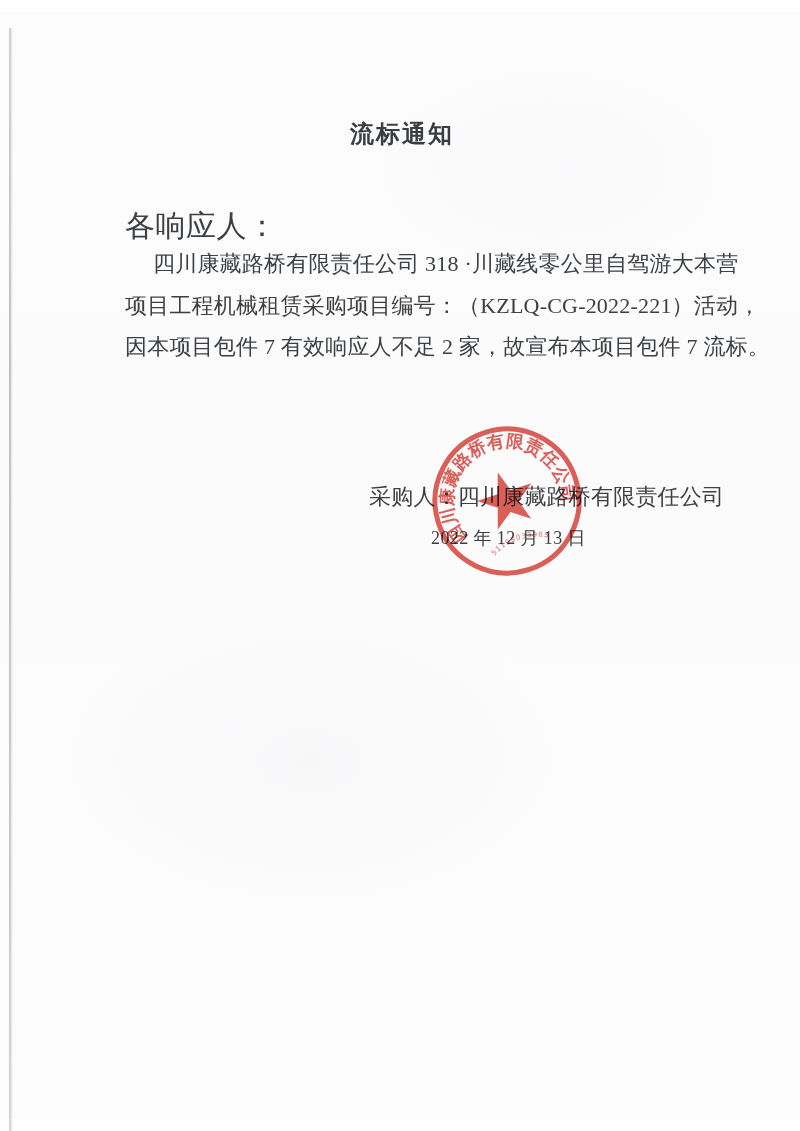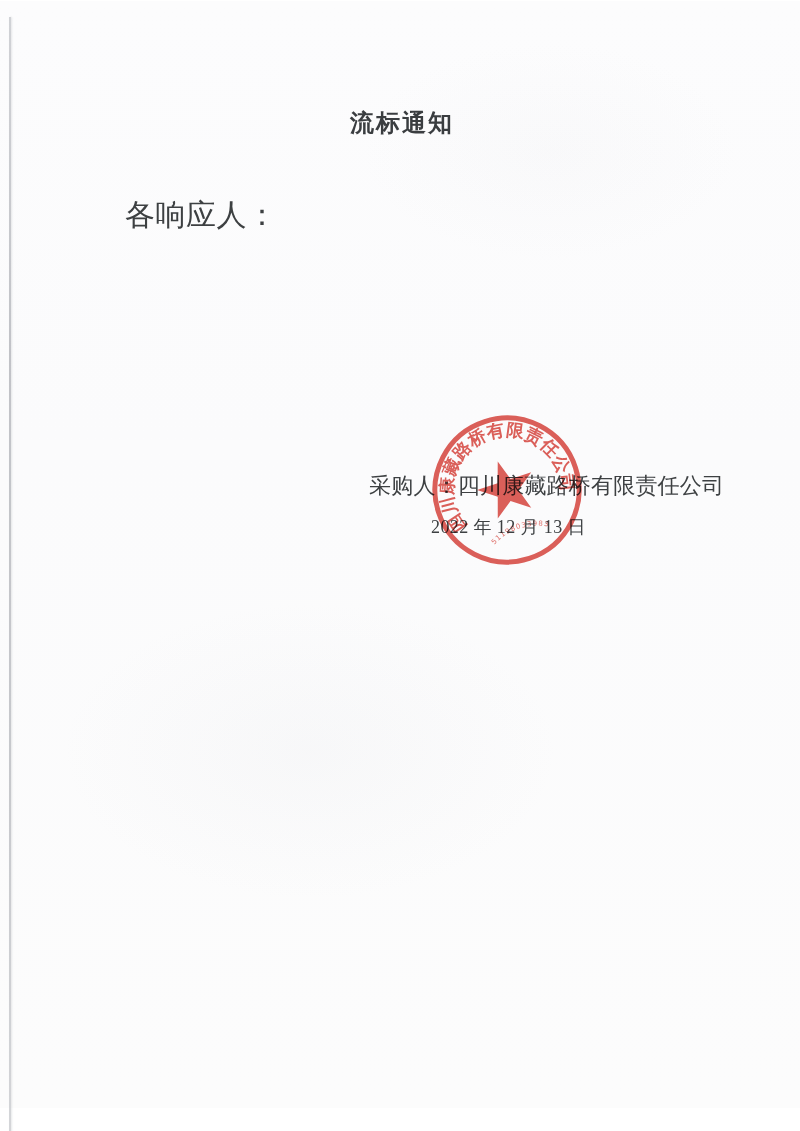"流标通知" .page { top: 1px -> 12px }
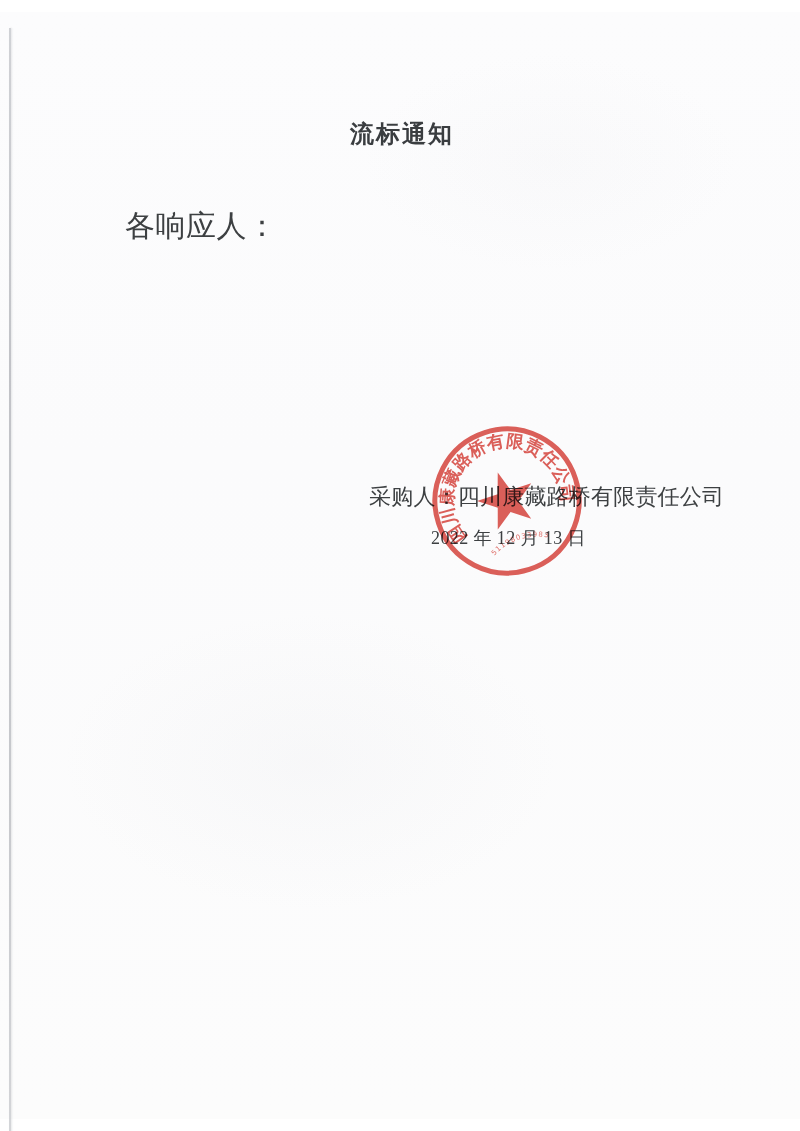"四川康藏路桥有限责任公司 318 ·川藏线零公里自驾游大本营" div.body-text { html: none -> <div> <div>四川康藏路桥有限责任公司 318 ·川藏线零公里自驾游大本营</div> <div>项目工程机械租赁采购项目编号：（KZLQ-CG-2022-221）活动，</div> <div>因本项目包件 7 有效响应人不足 2 家，故宣布本项目包件 7 流标。</div> </div> }
